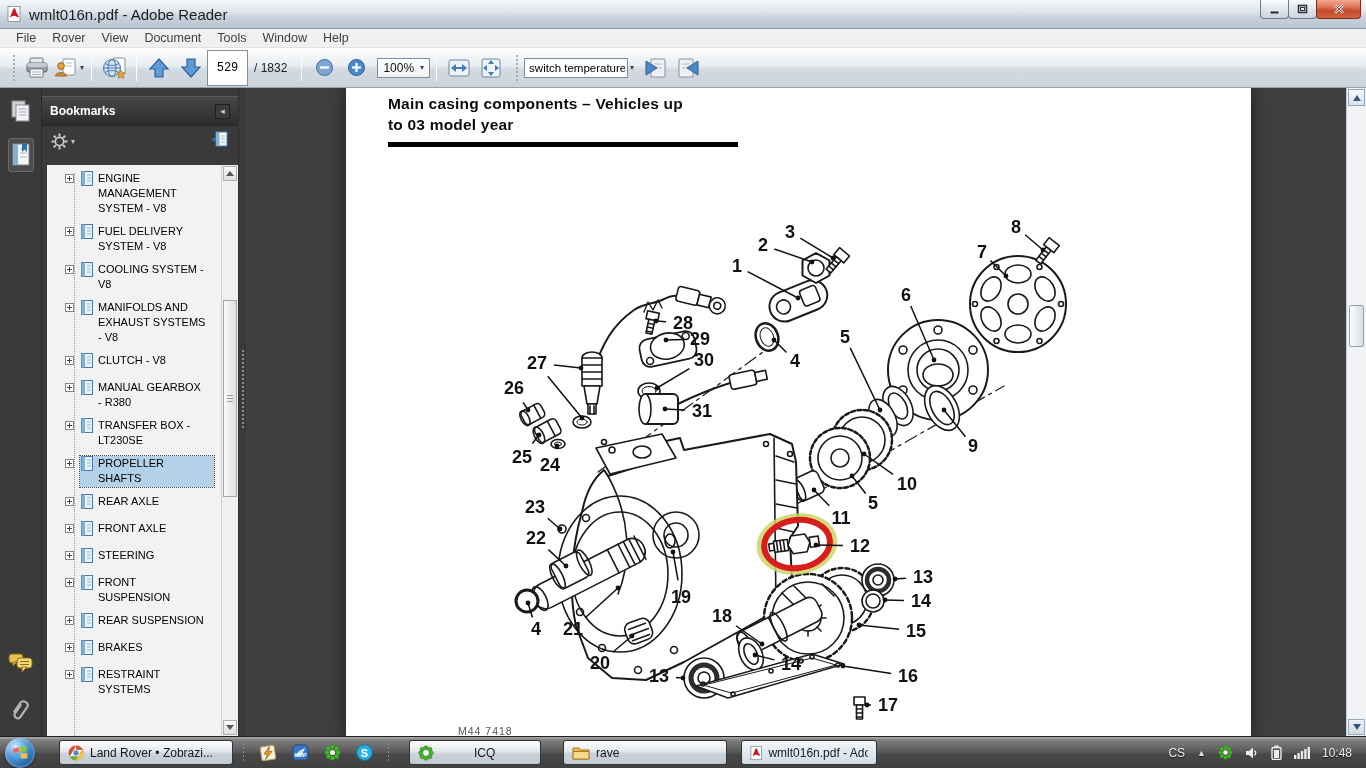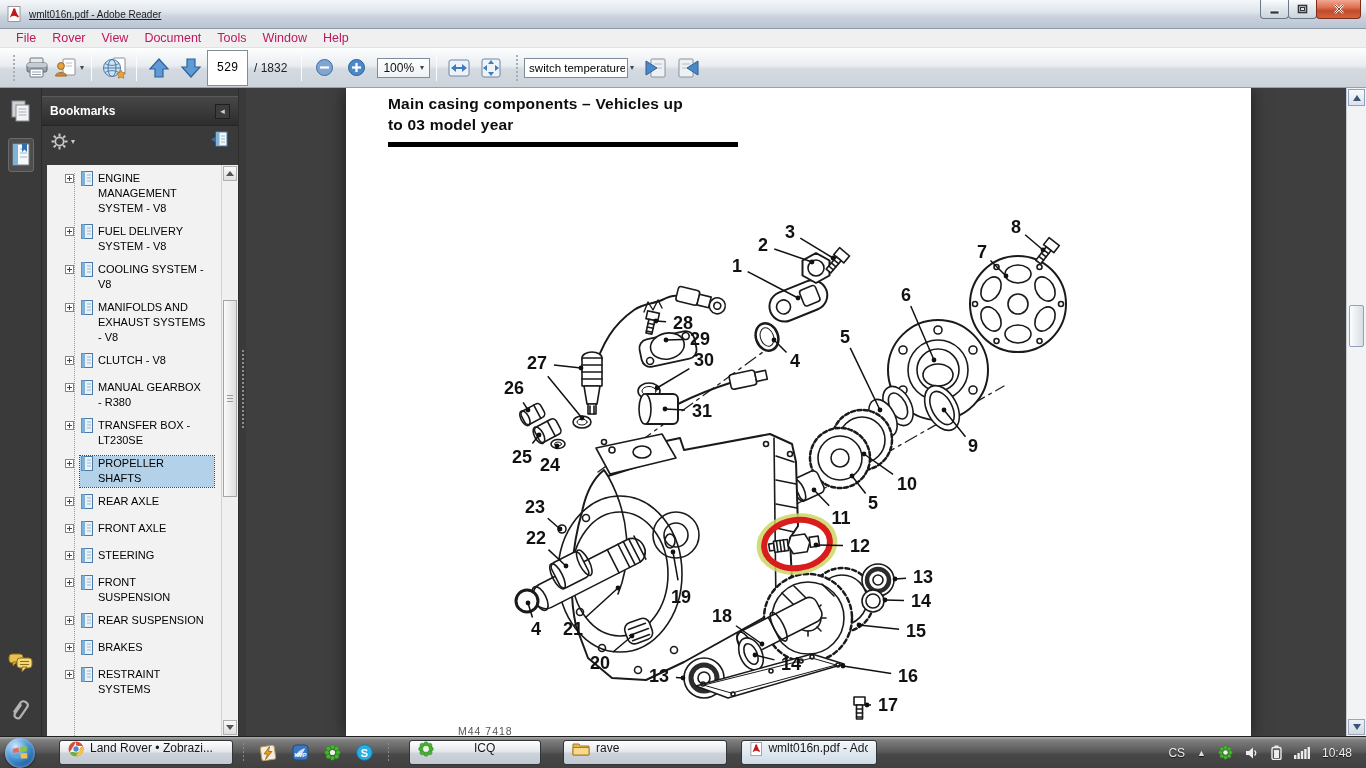"wmlt016n.pdf - Adobe Reader" .titlebar-text { font-size: 10px -> 15px; text-decoration: underline -> none }
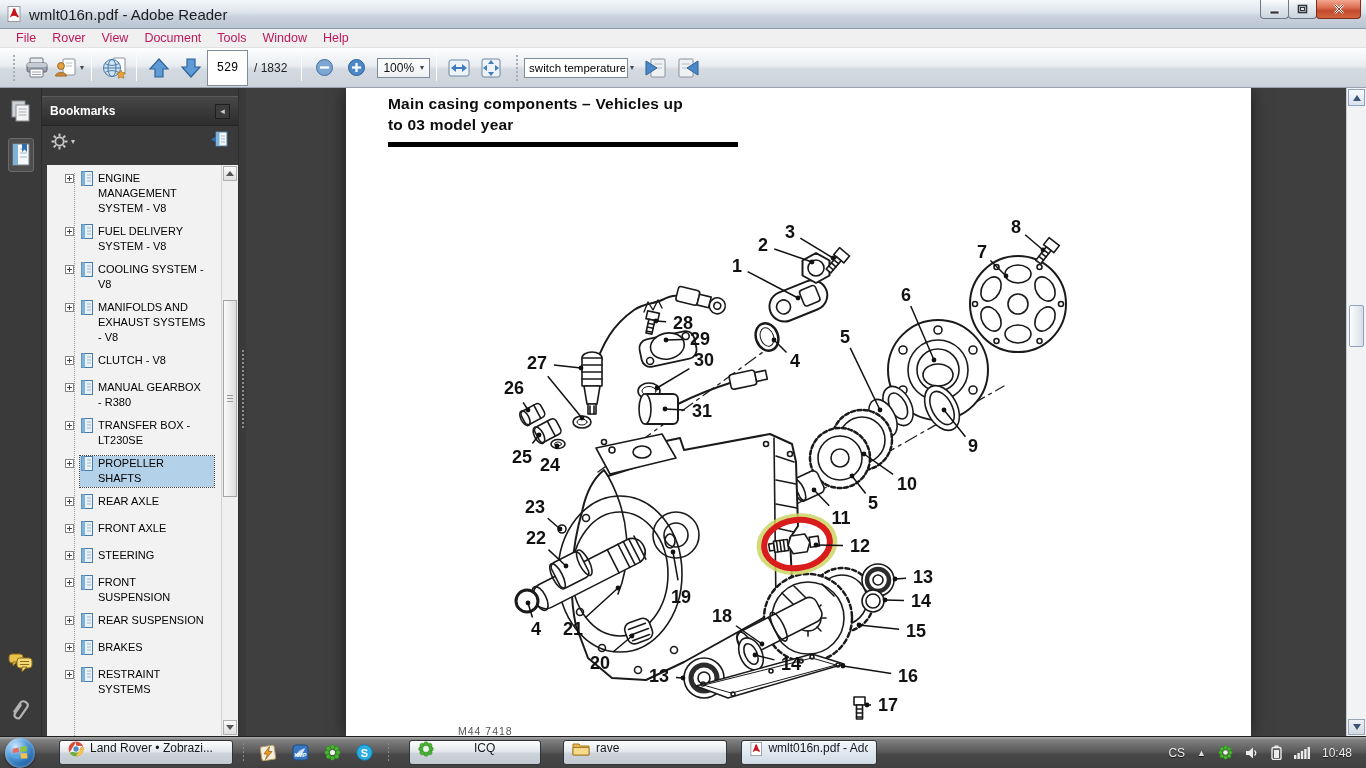"File" .menu-item { color: #be185d -> #404040 }
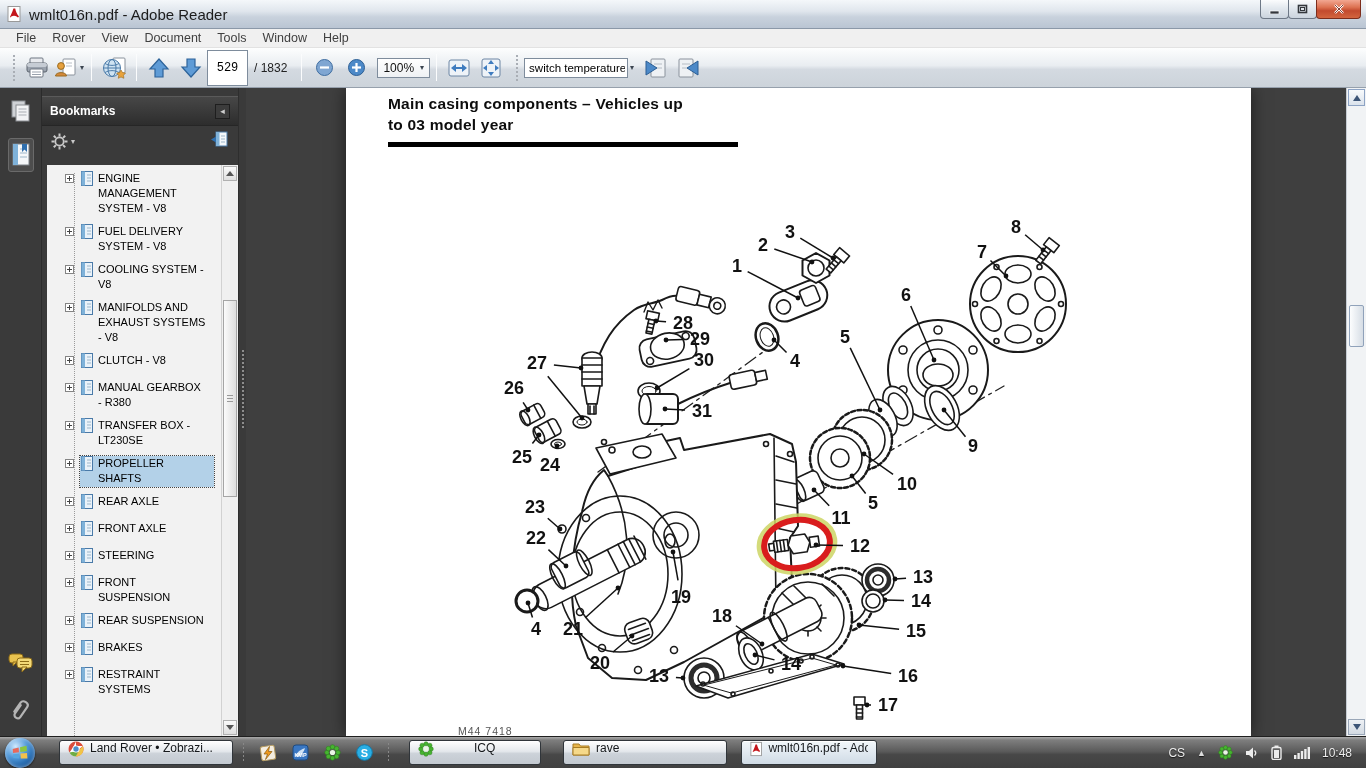"Land Rover • Zobrazi..." .tb-btn { align-items: none -> center }
